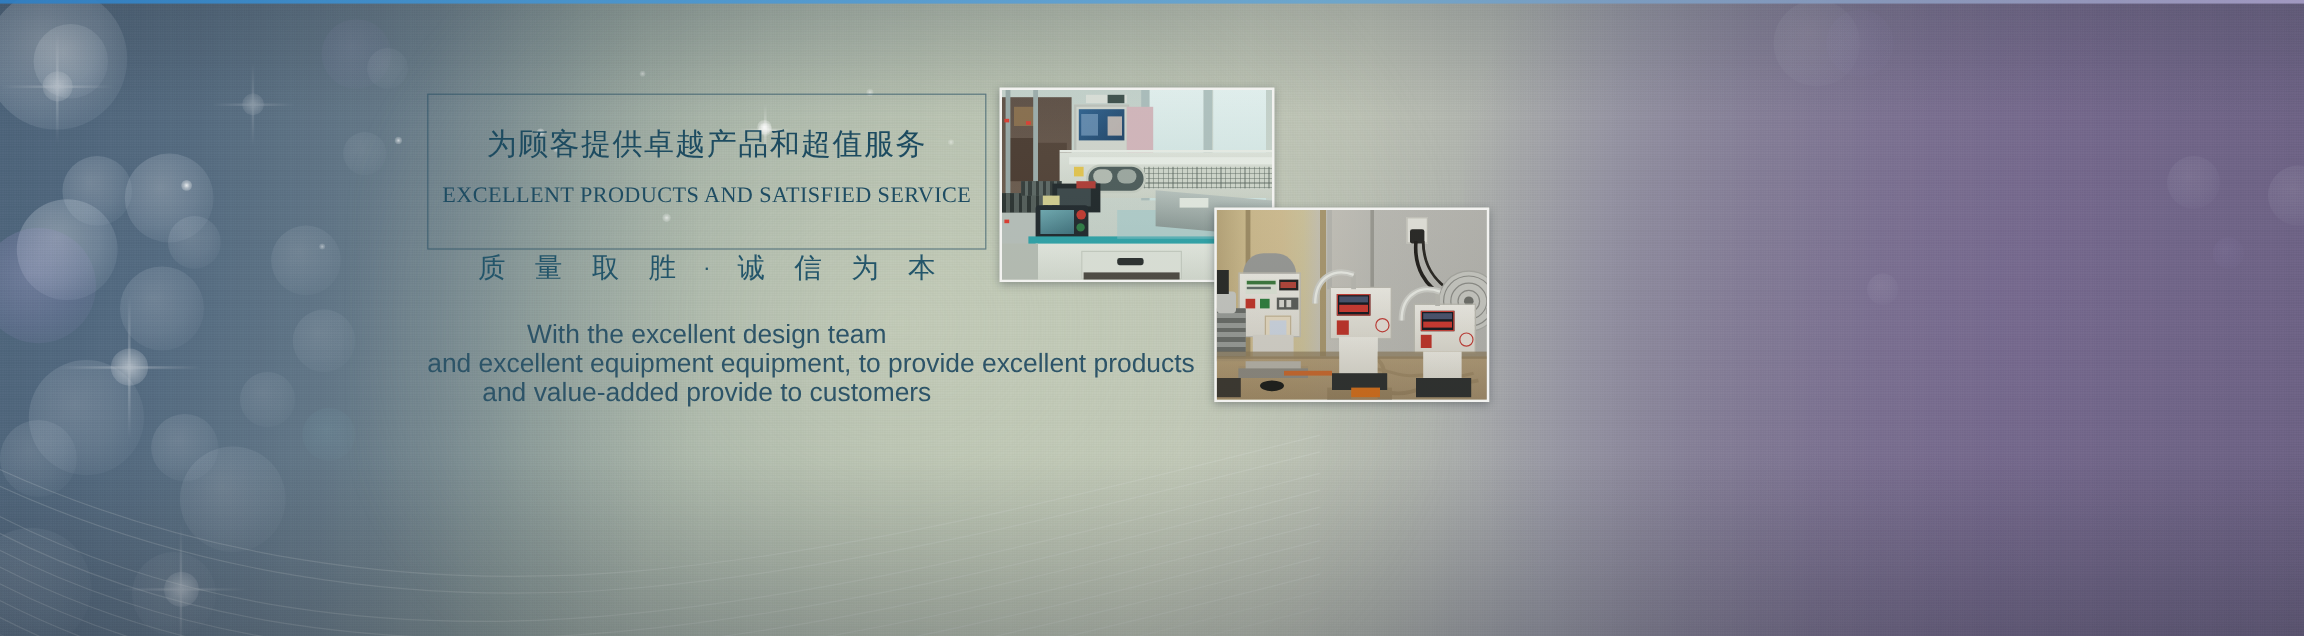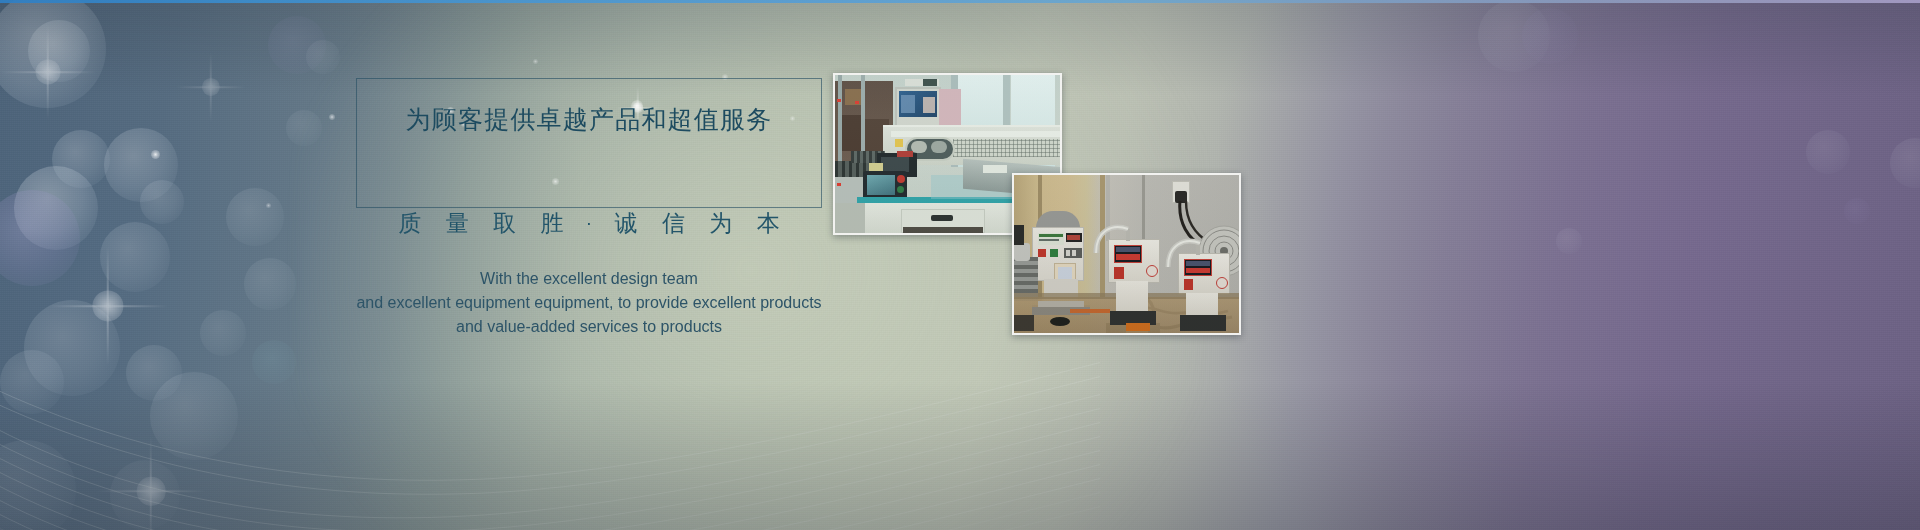"EXCELLENT PRODUCTS AND SATISFIED SERVICE" div.headline-en { html: none -> <div>EXCELLENT PRODUCTS AND SATISFIED SERVICE</div> }
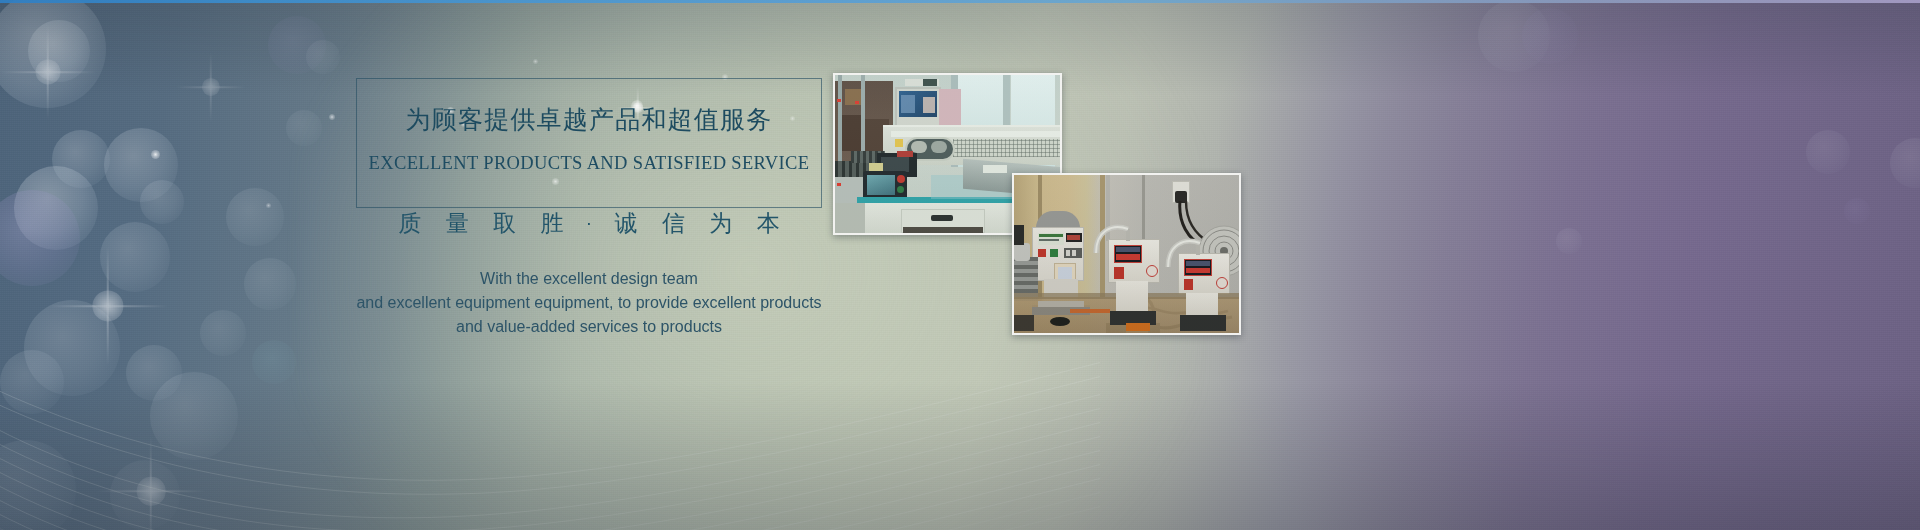"With the excellent design team" .paragraph { font-size: 16px -> 22px }
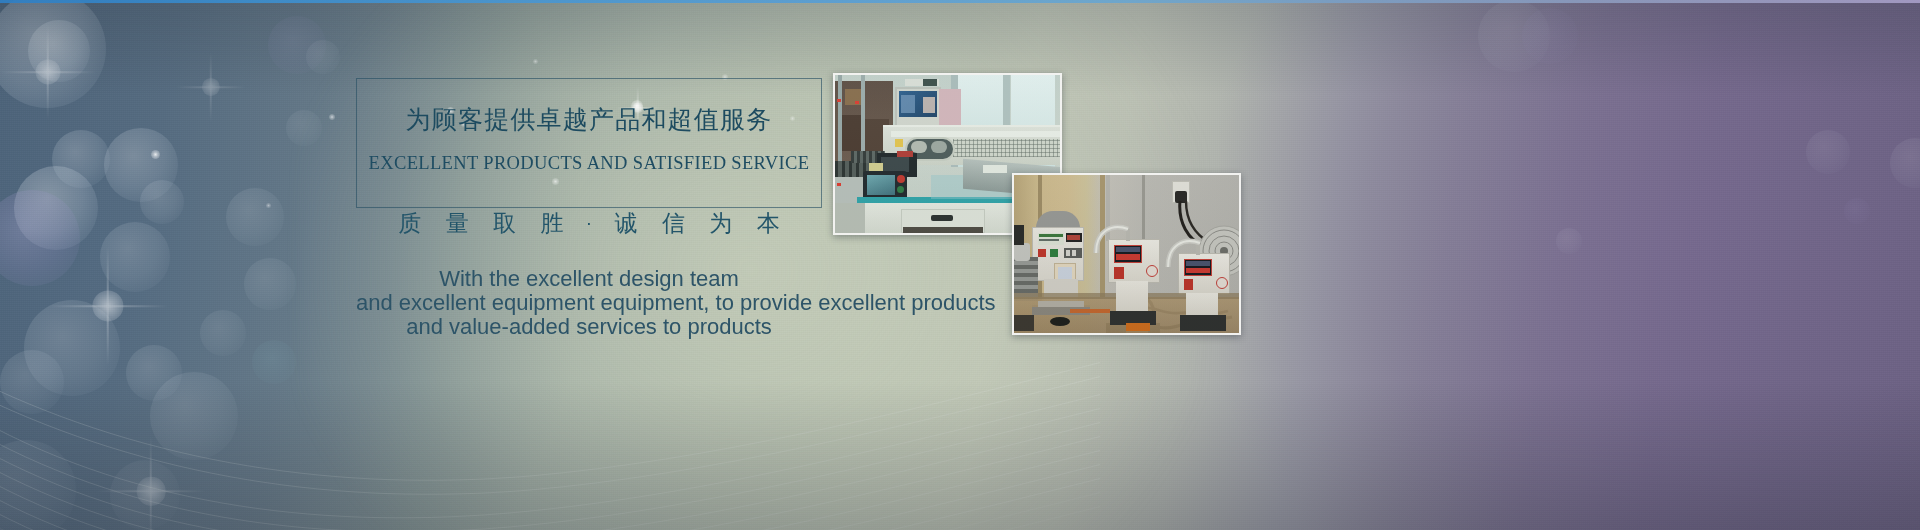"and value-added services to products" div { text: services to products -> provide to customers }
